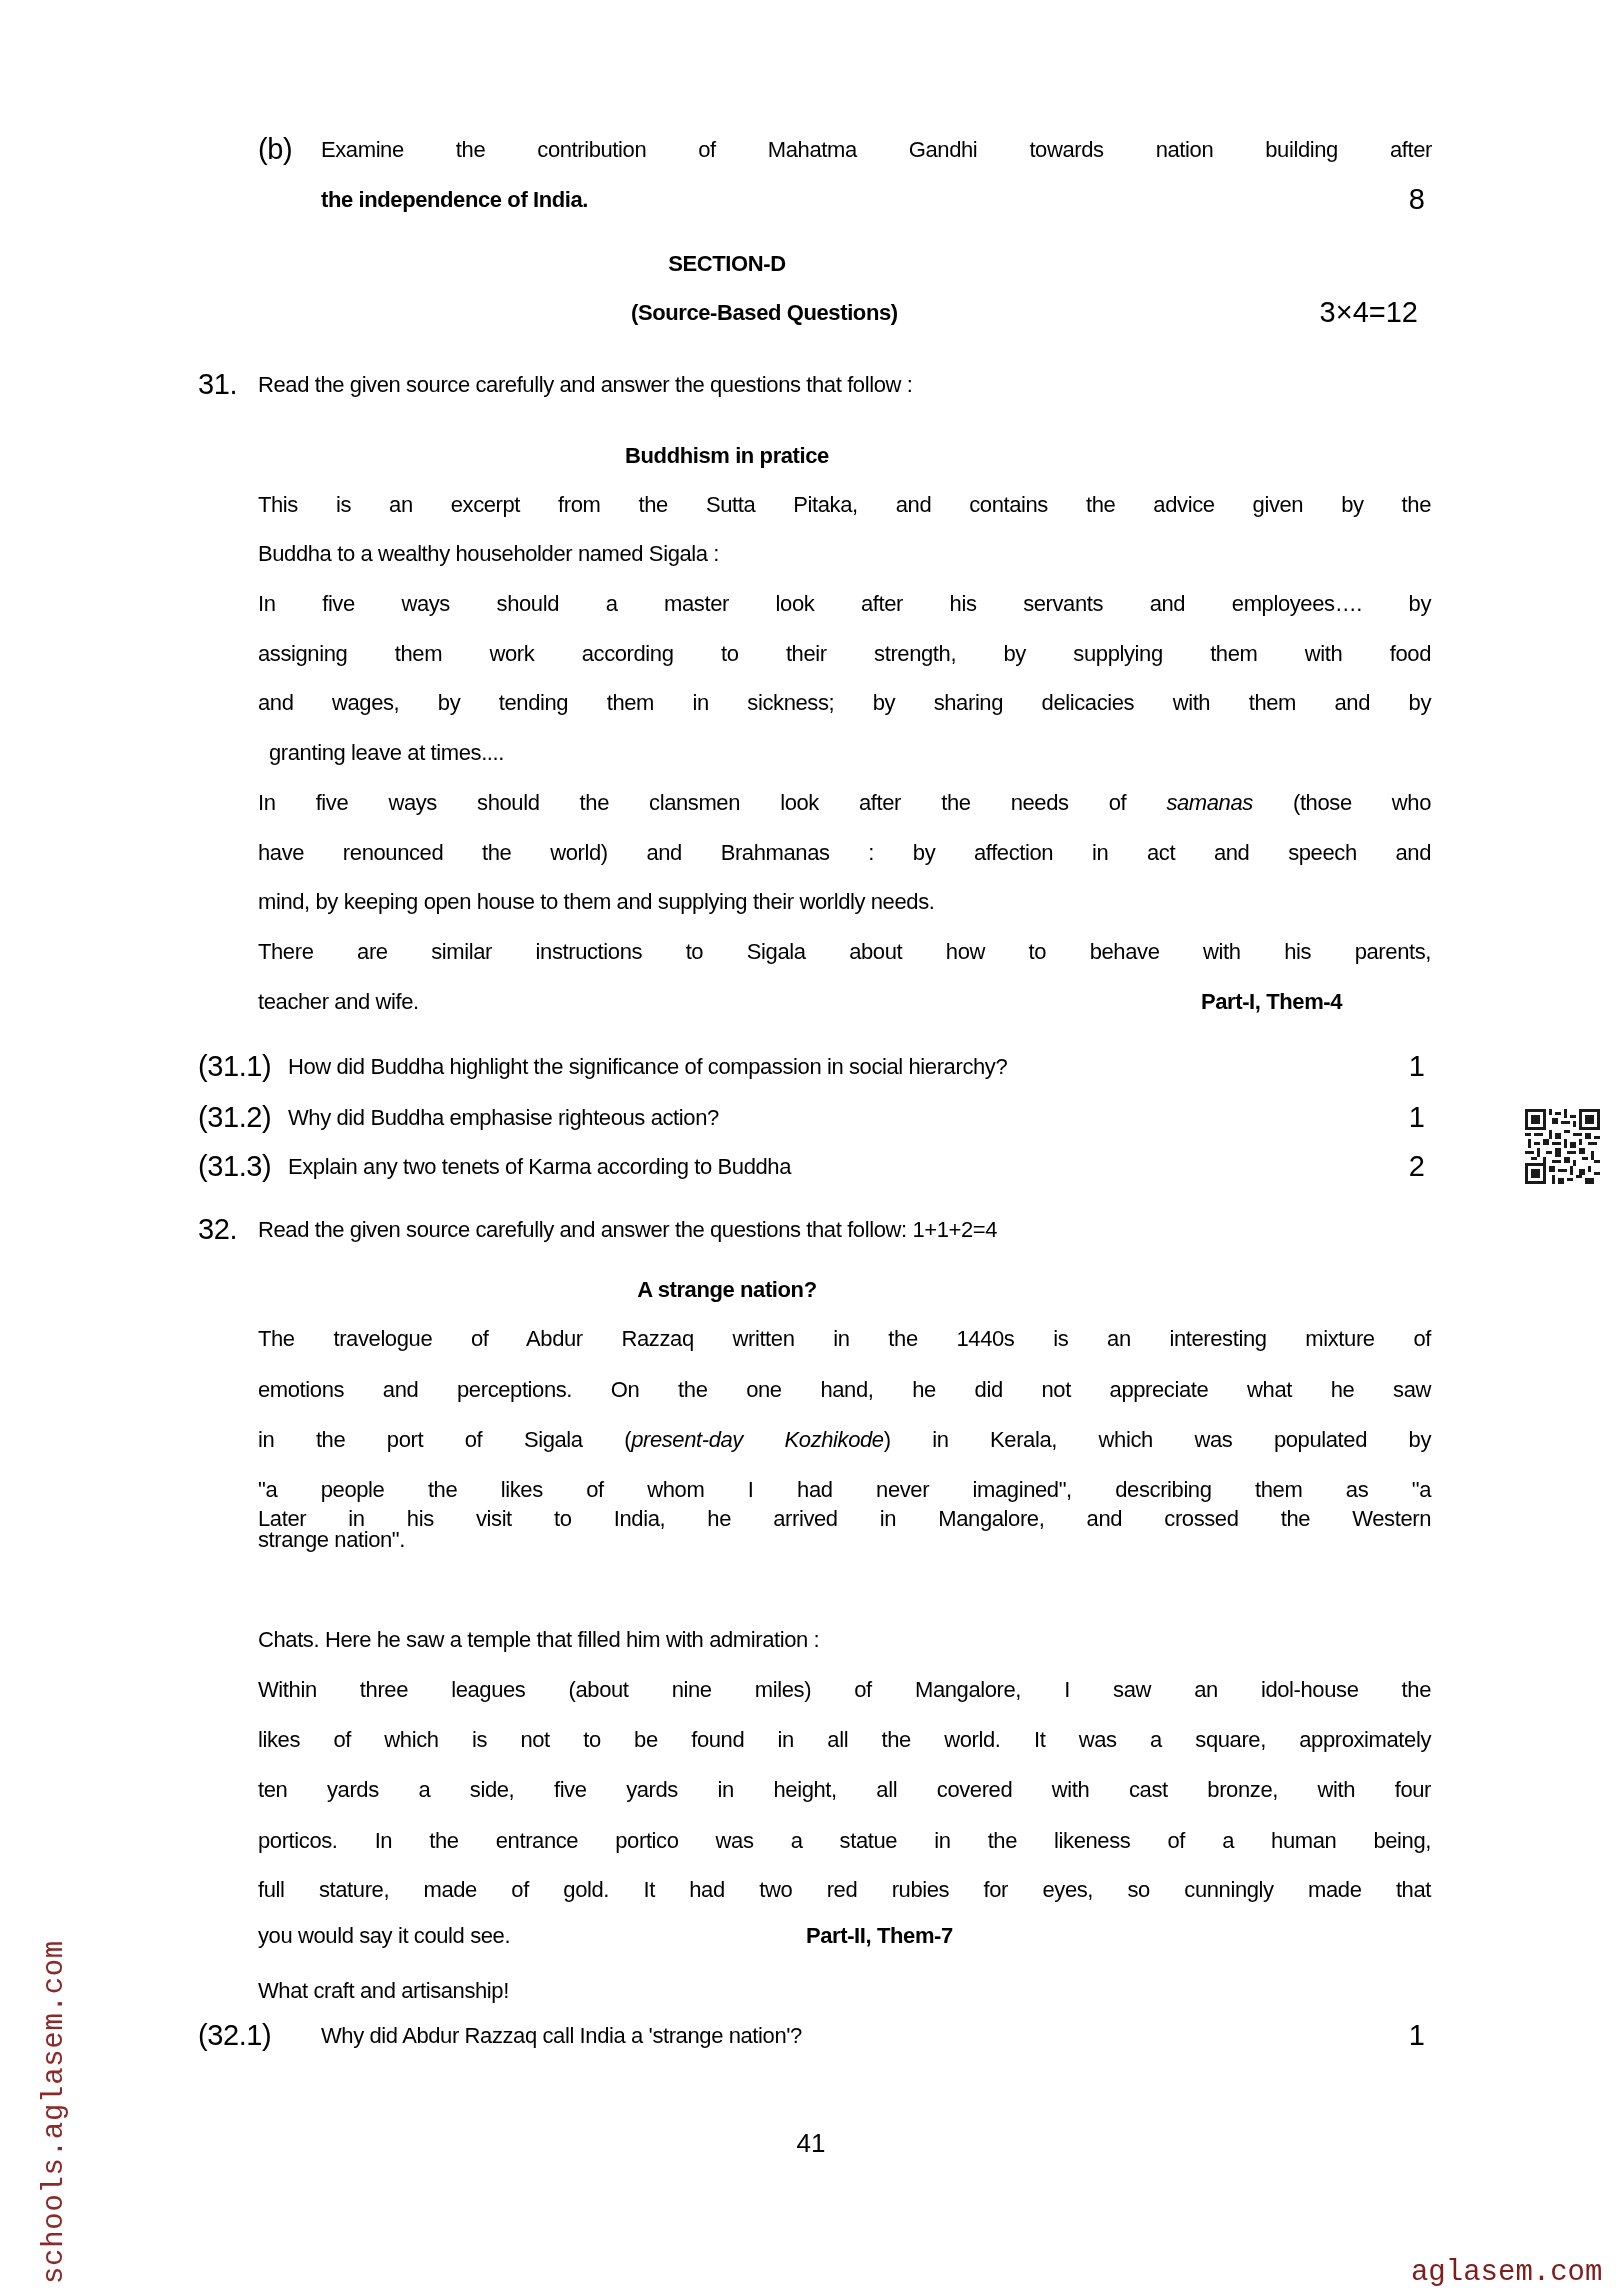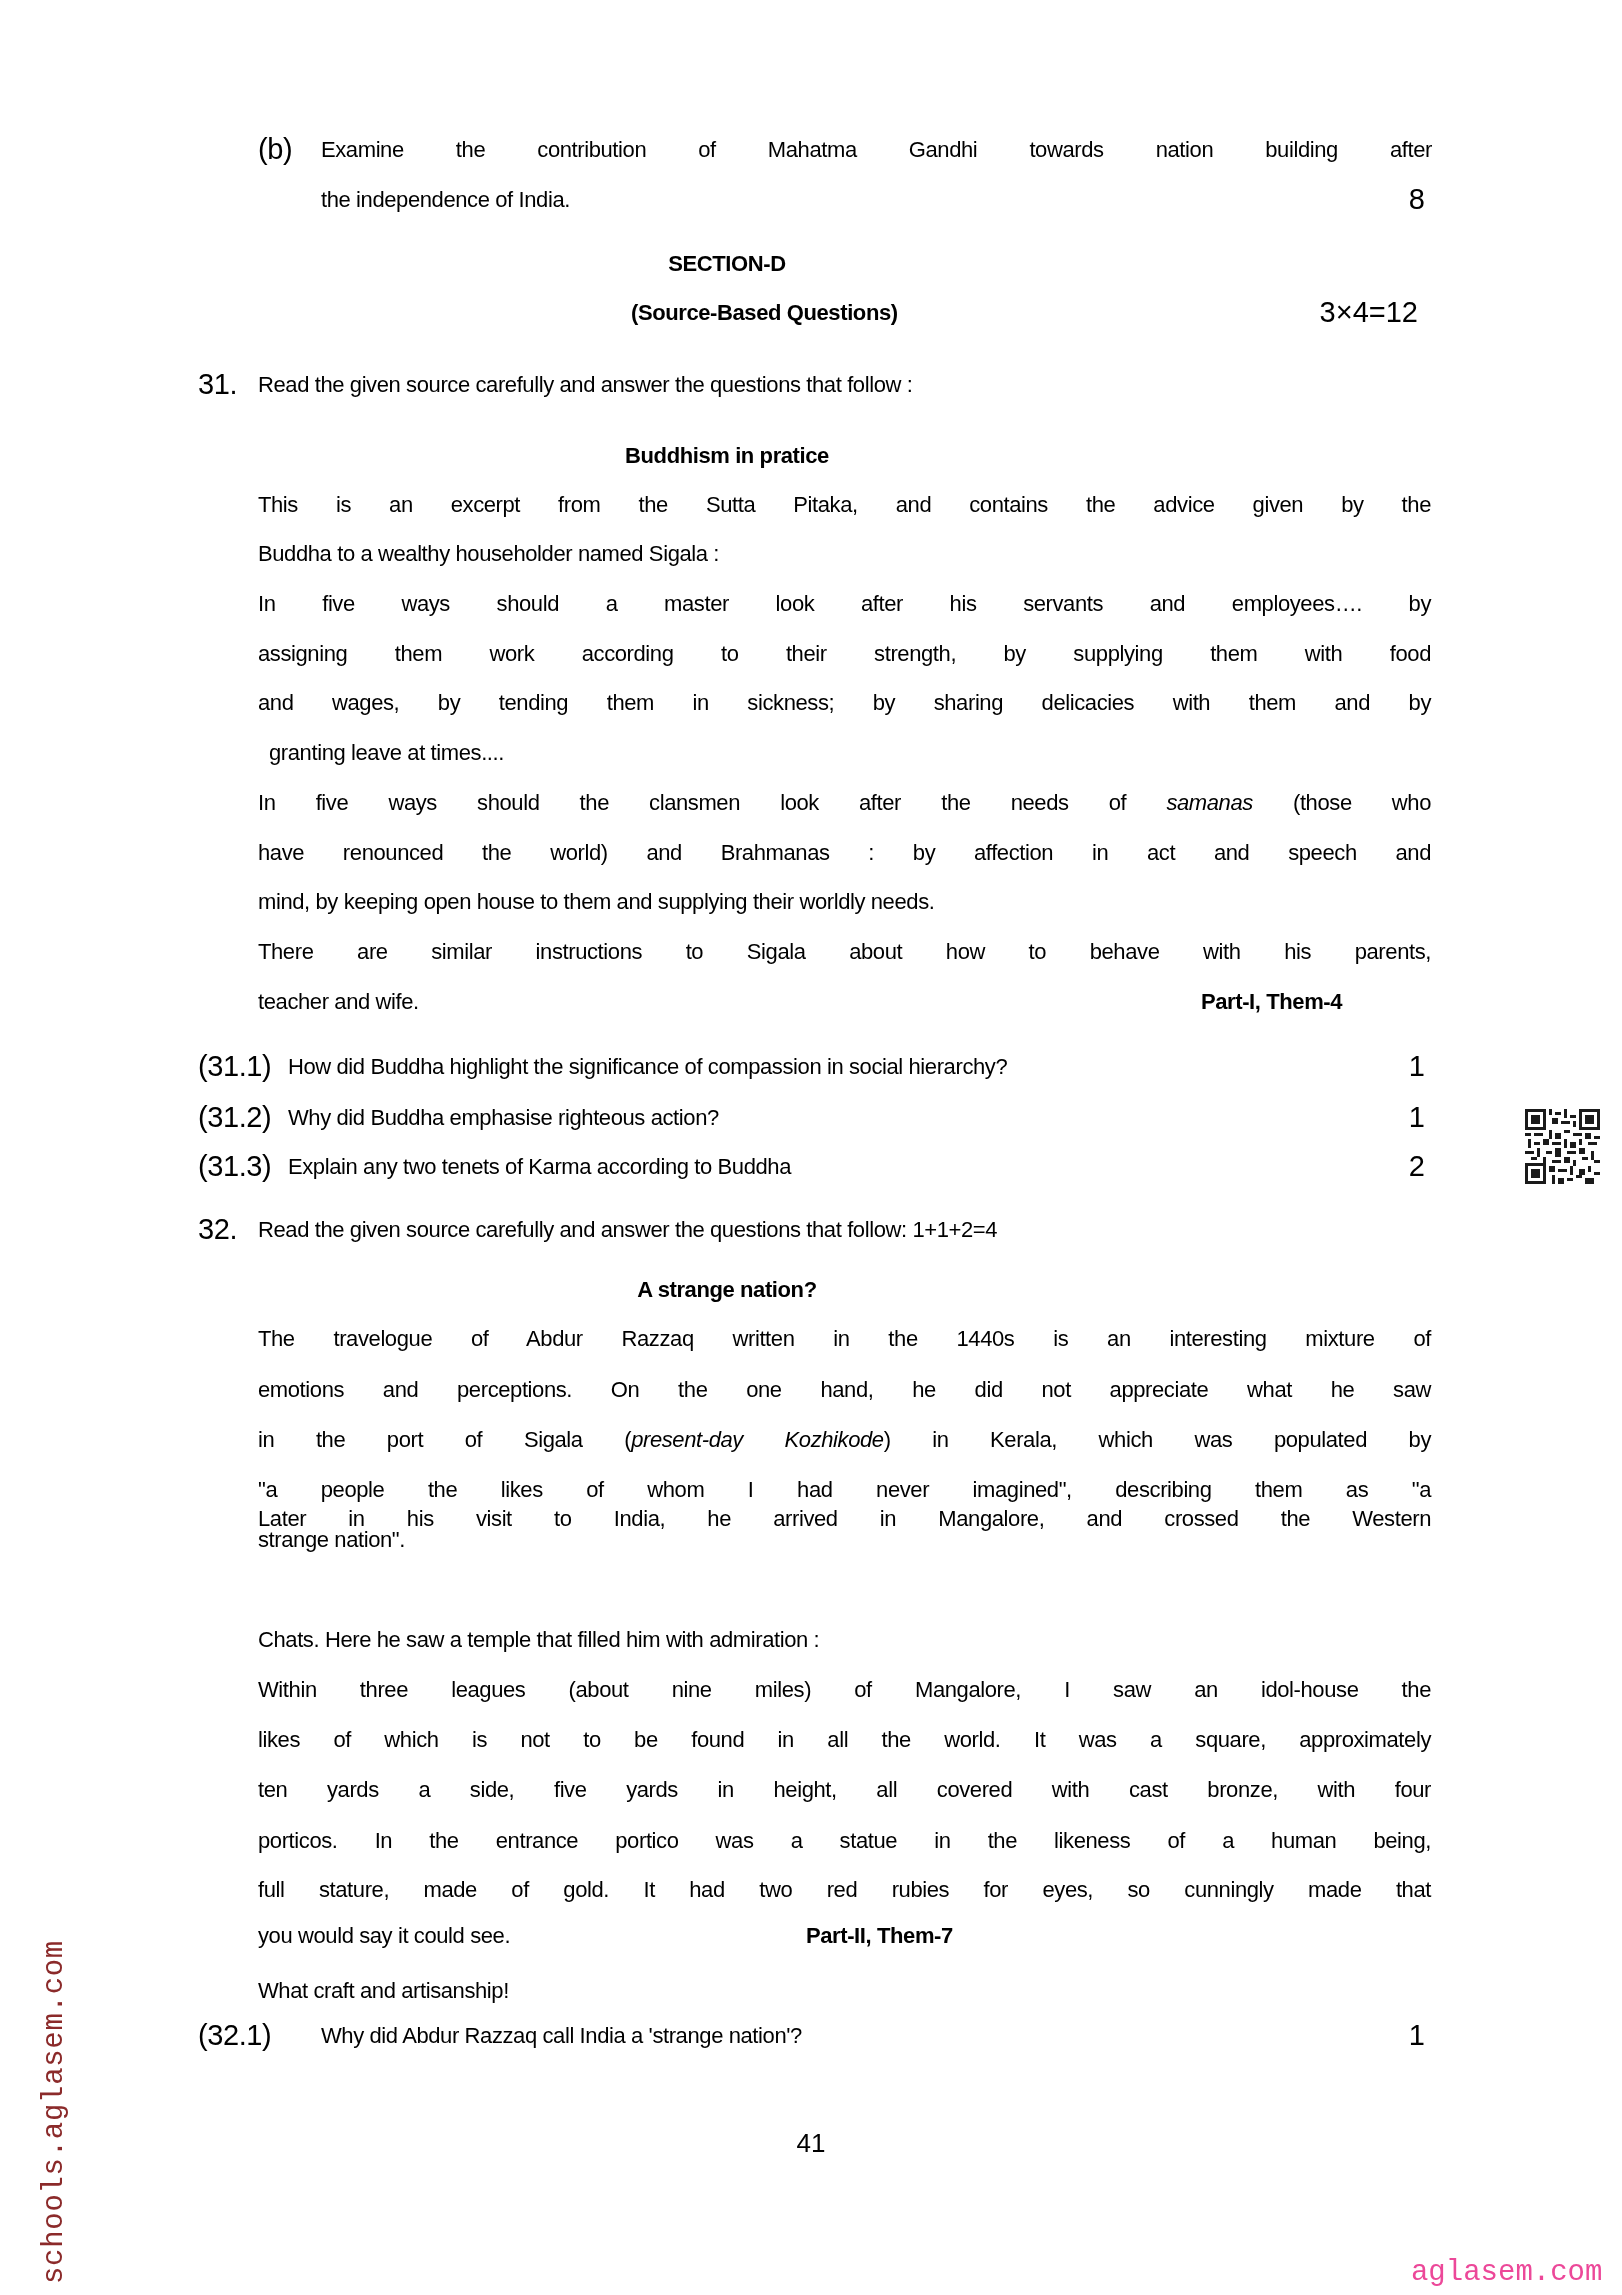"the independence of India." div.ln { font-weight: none -> bold }
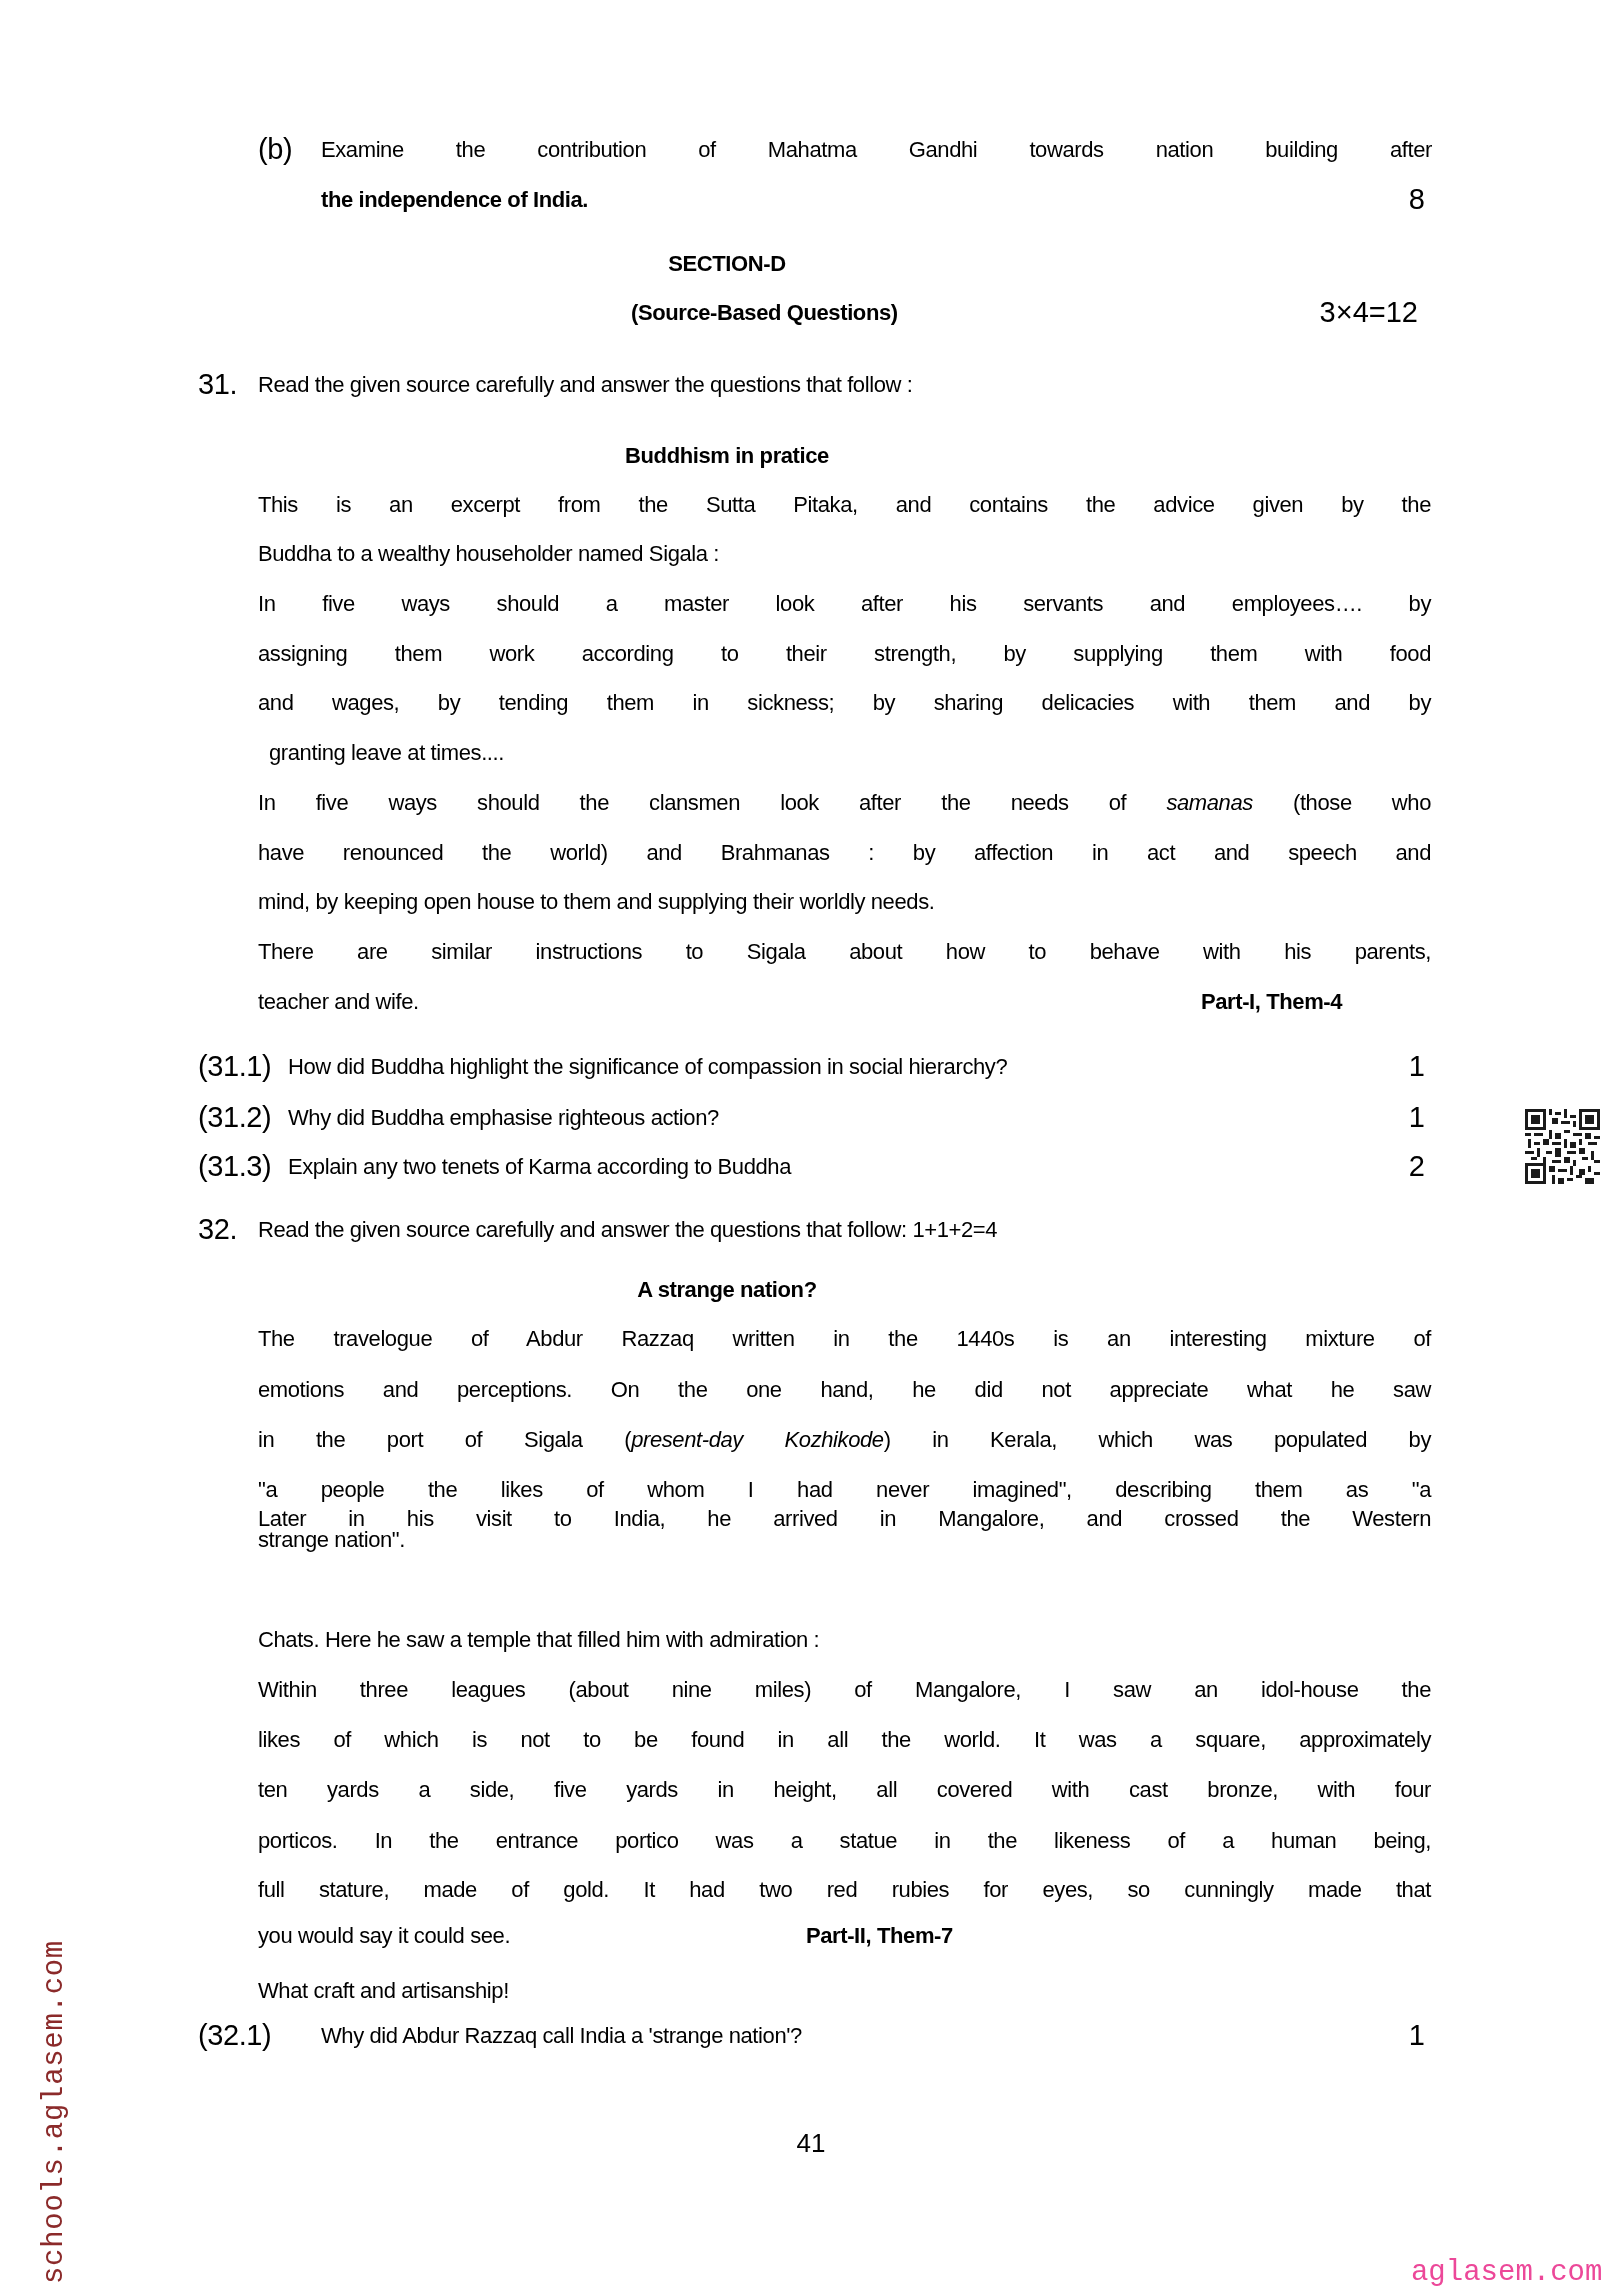"aglasem.com" .bottom-wm { color: #ec4899 -> #7f1d1d }
